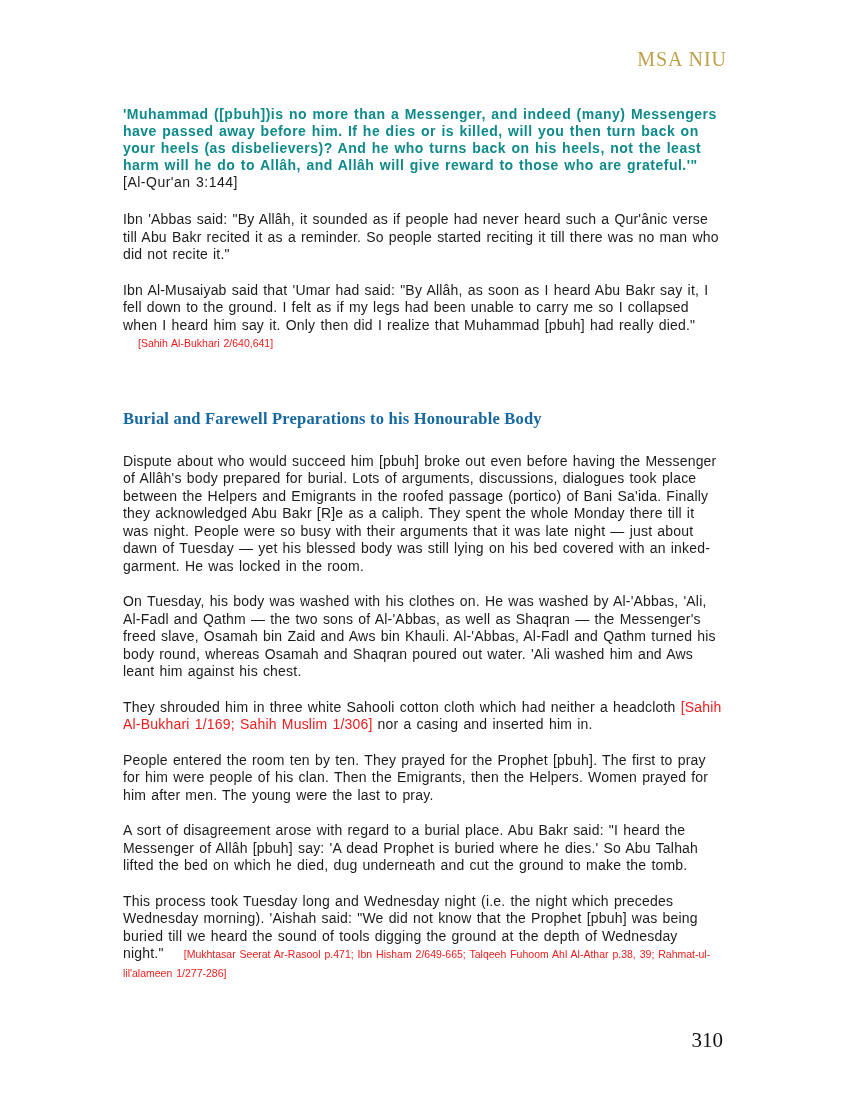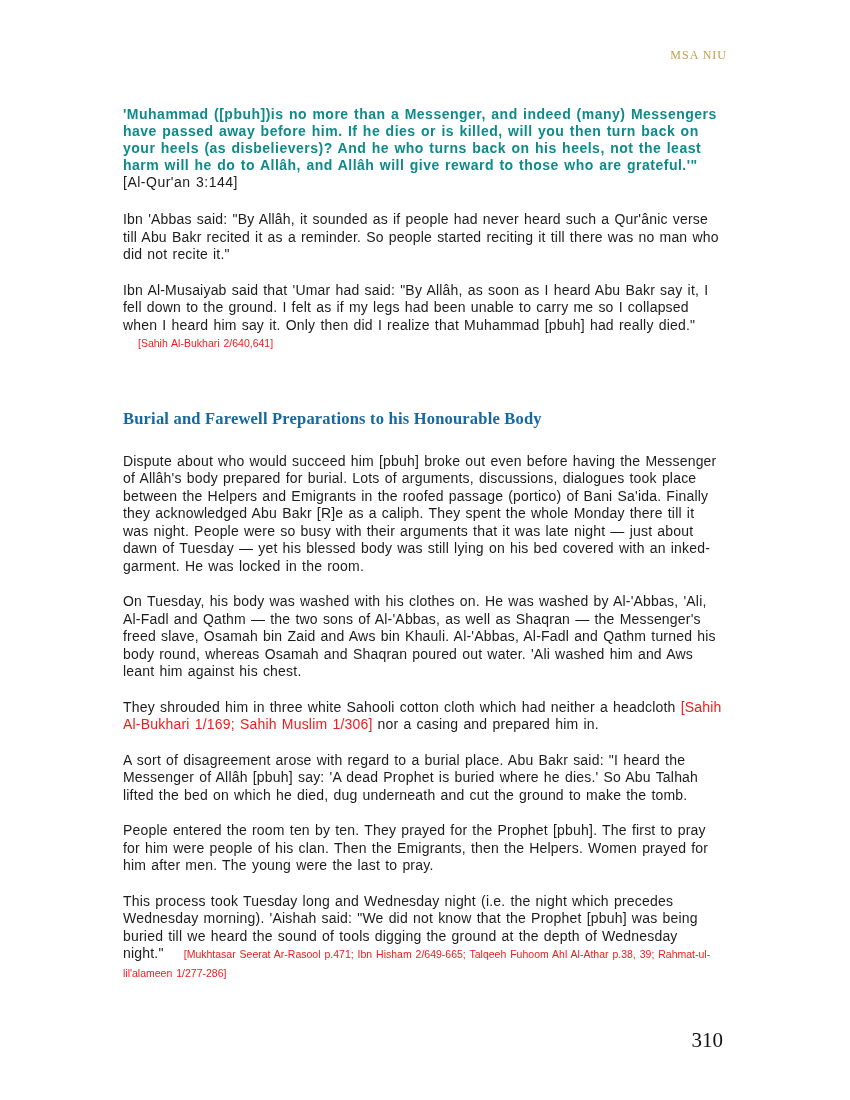"MSA NIU" .header { font-size: 12px -> 20px }
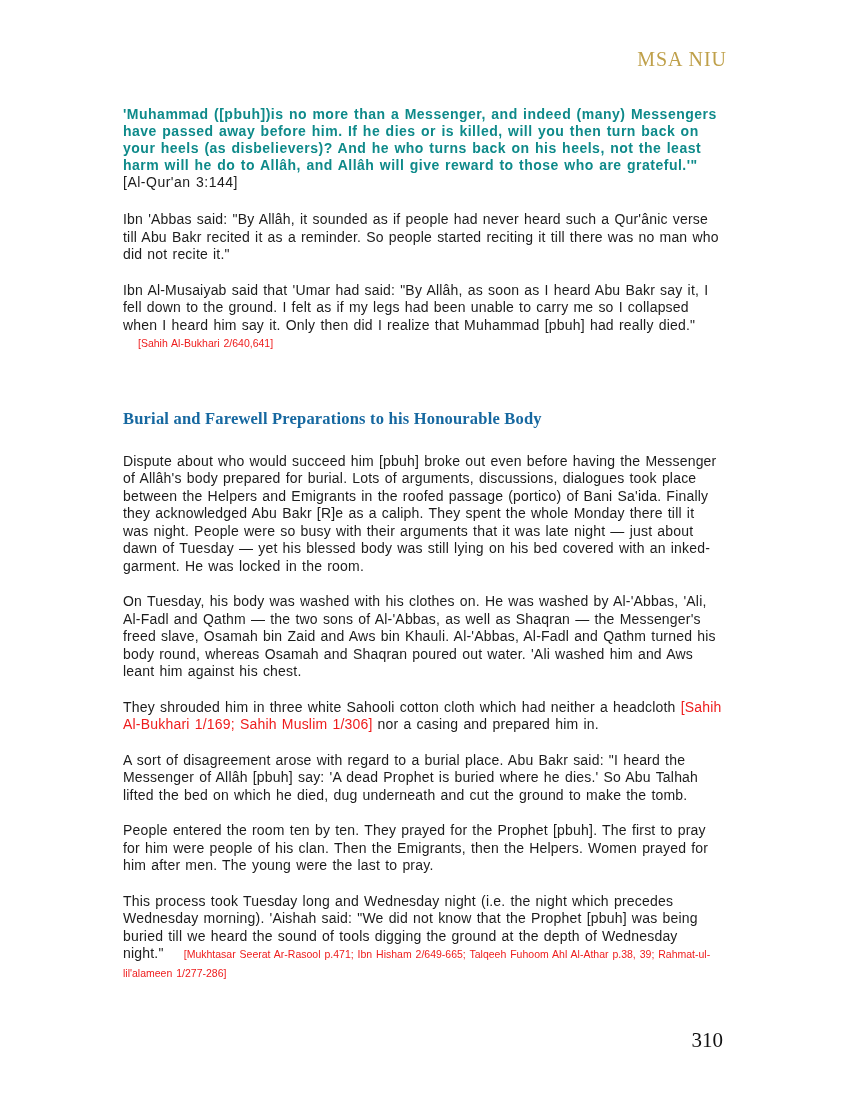"nor a casing and prepared" span.seg-body { text: prepared -> inserted }
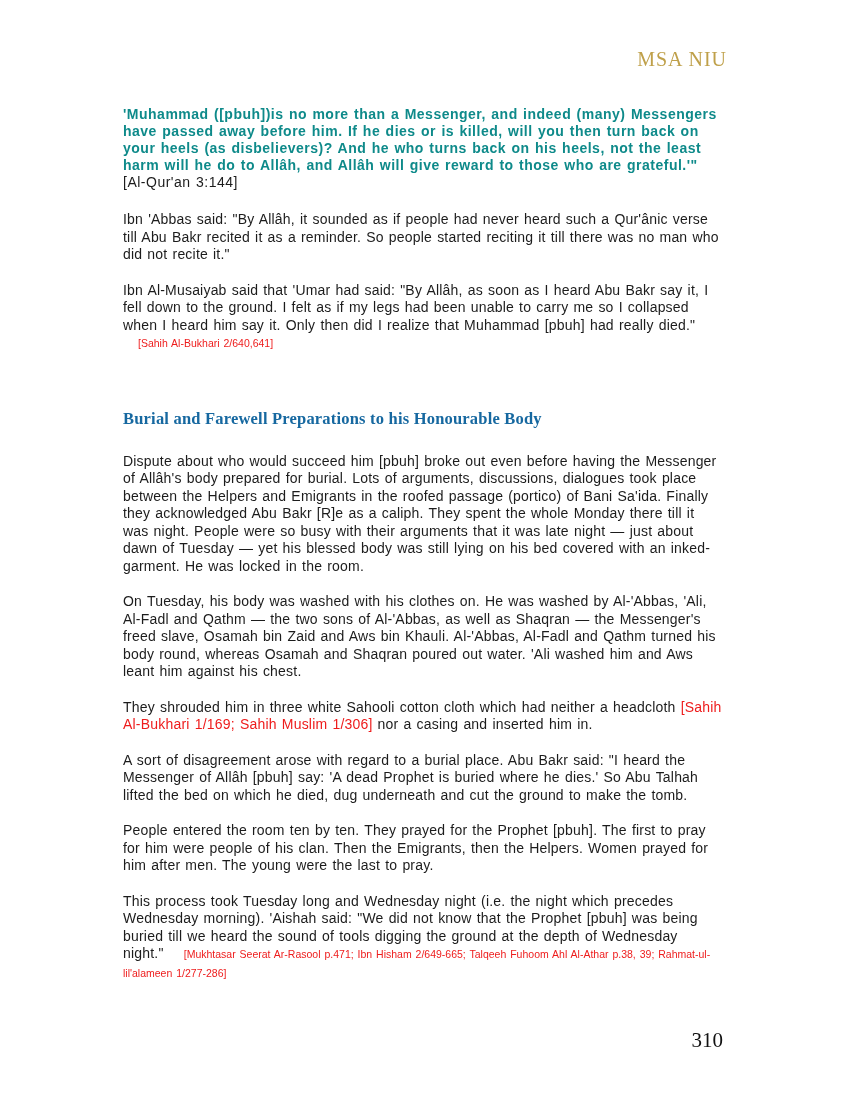"A sort of disagreement arose" p.block-paragraph { order: before "People entered the room ten" -> after "People entered the room ten" }
